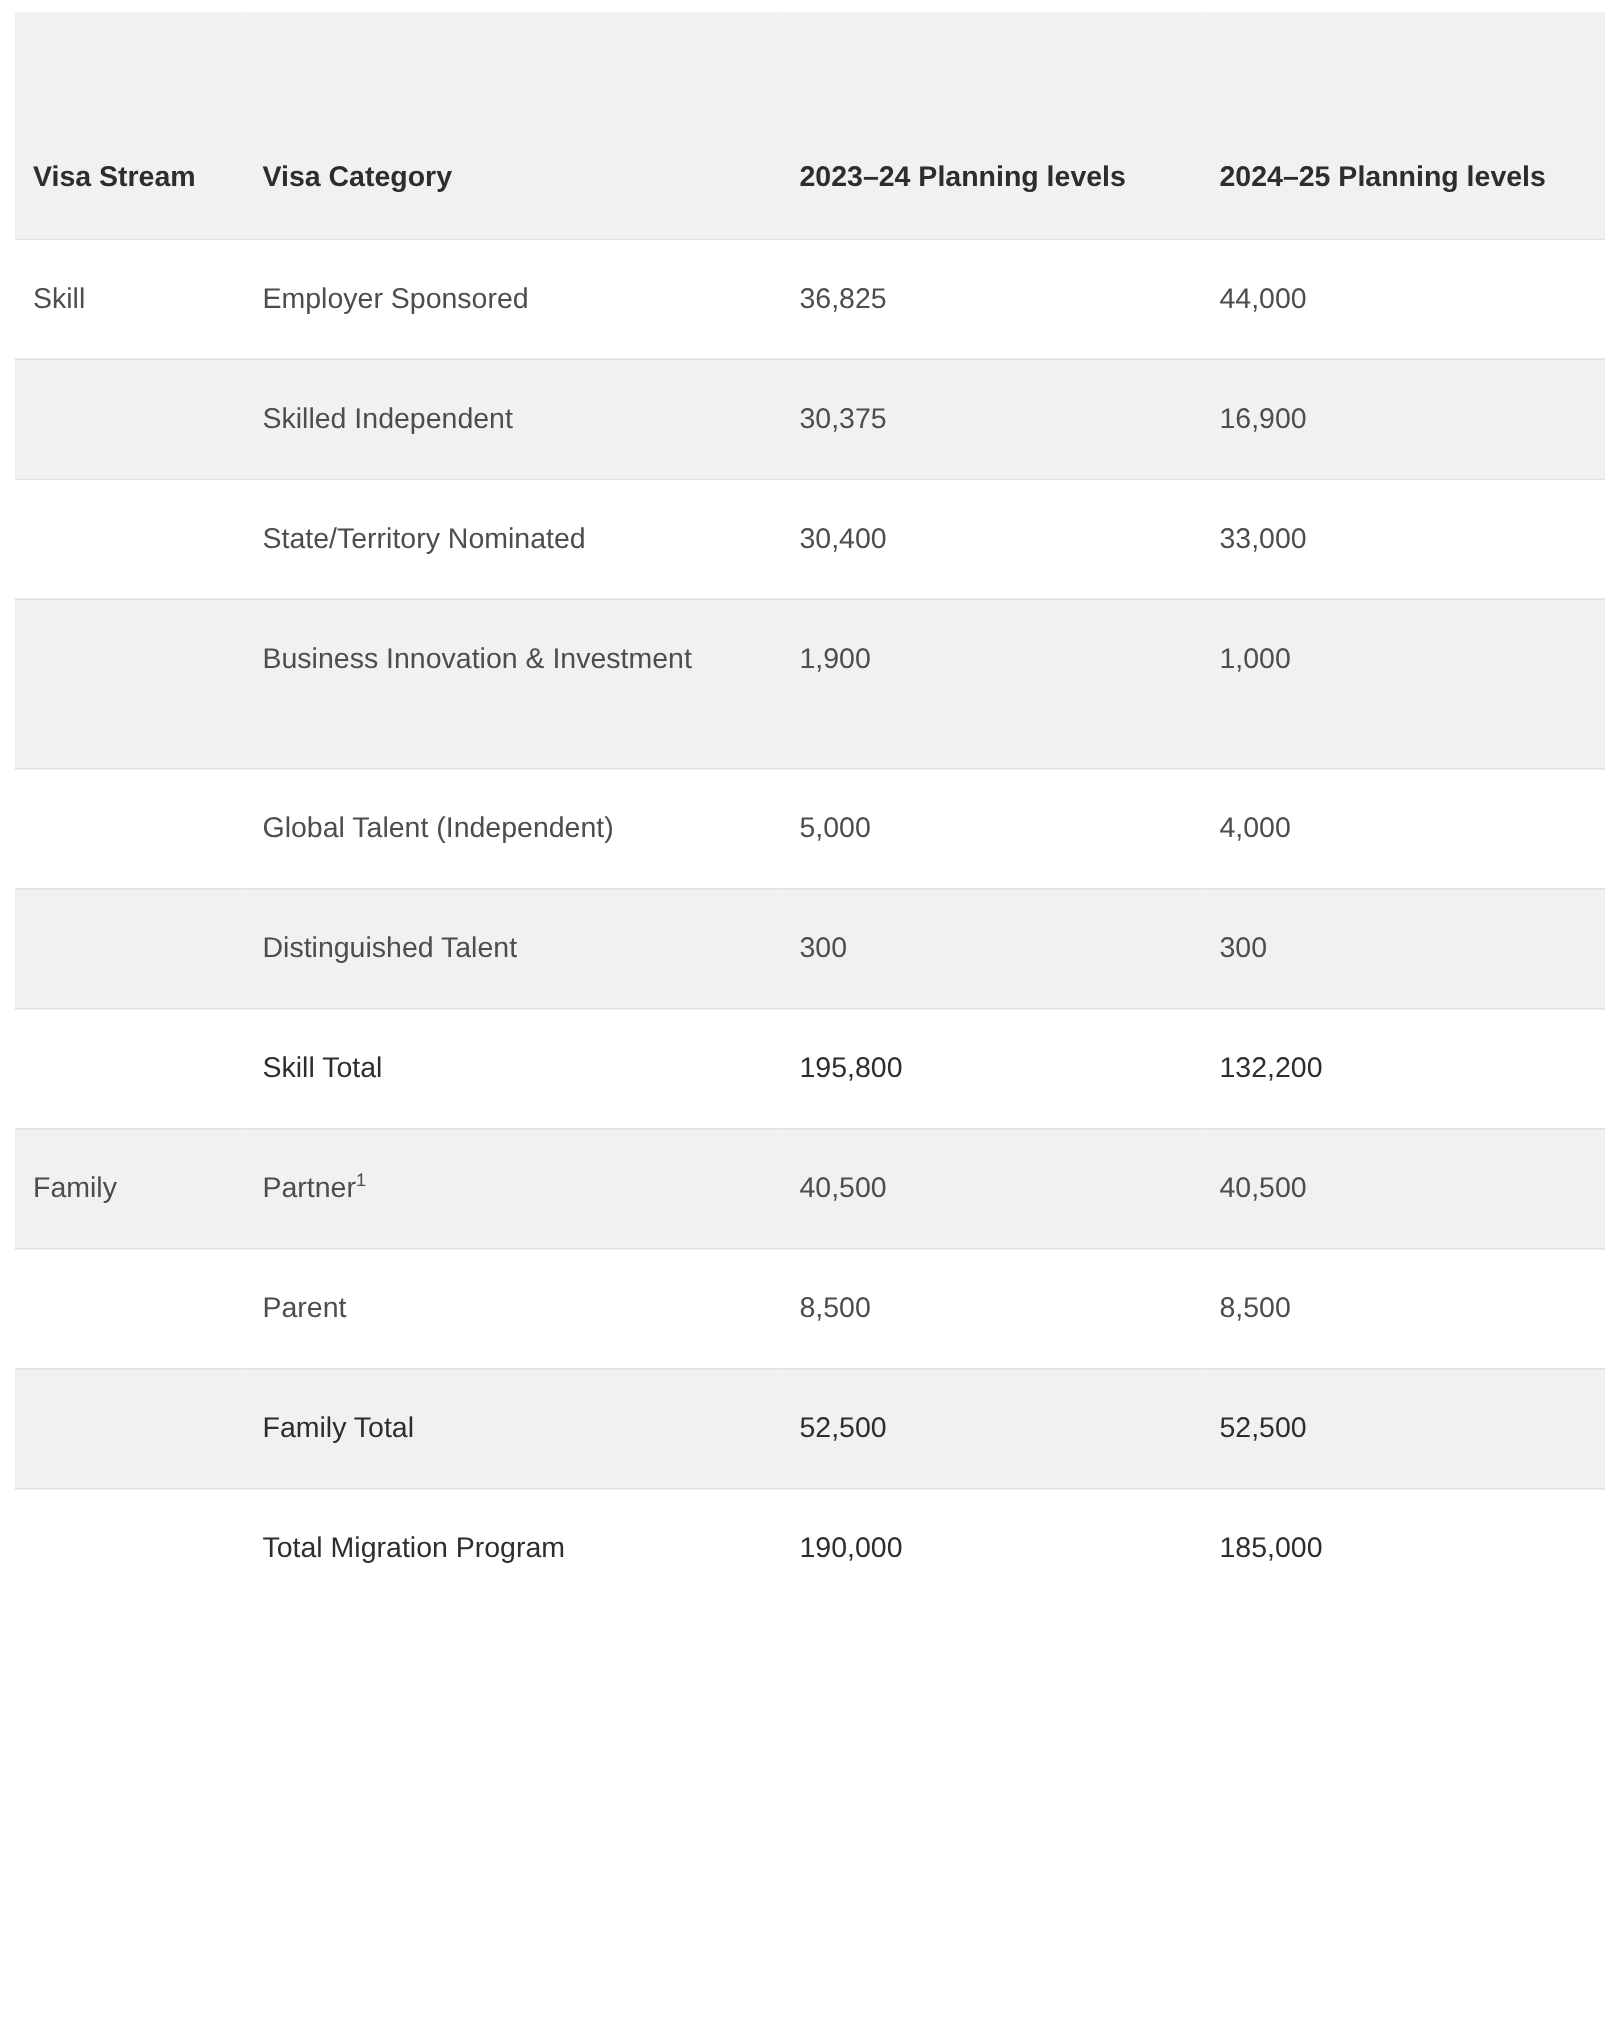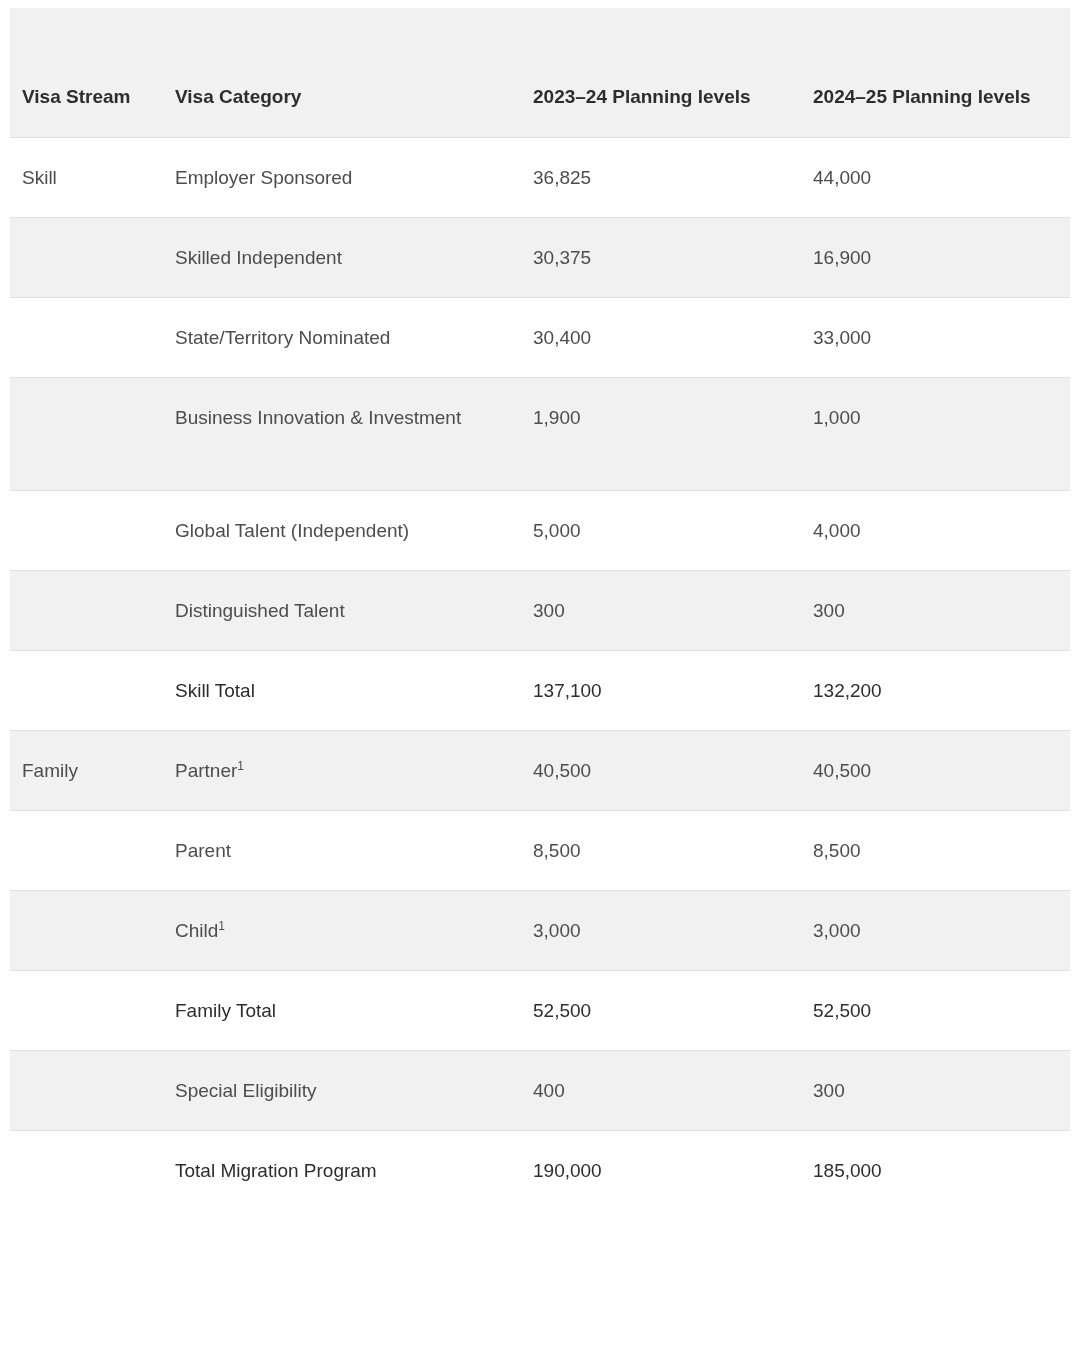"Visa Stream" thead tr { height: 129px -> 151px }
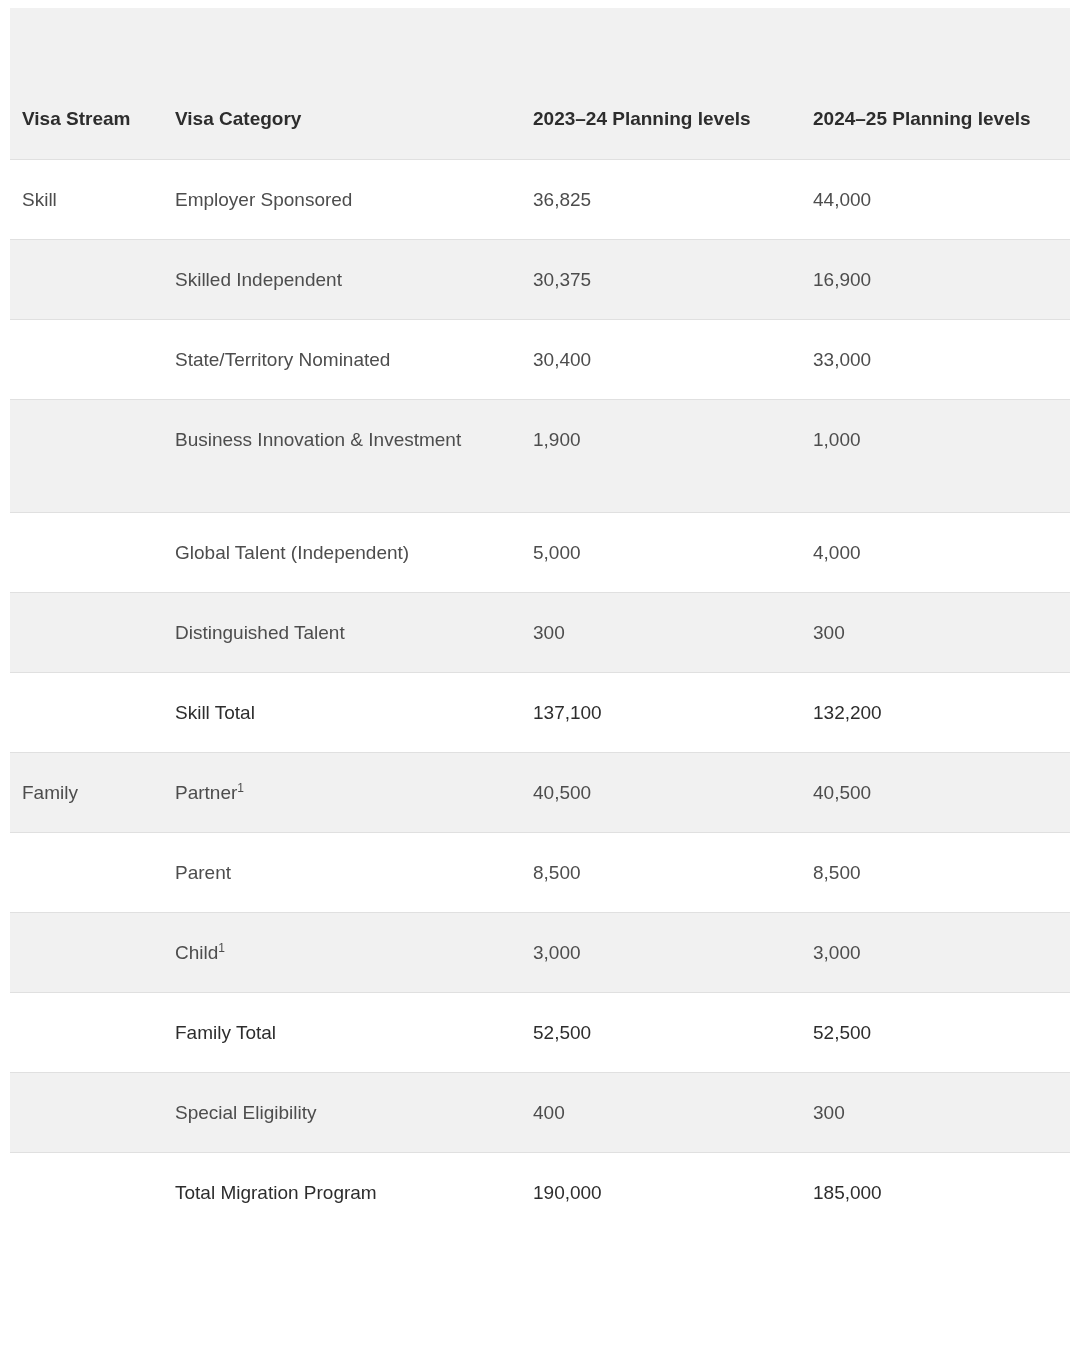"137,100" td { text: 137,100 -> 195,800 }
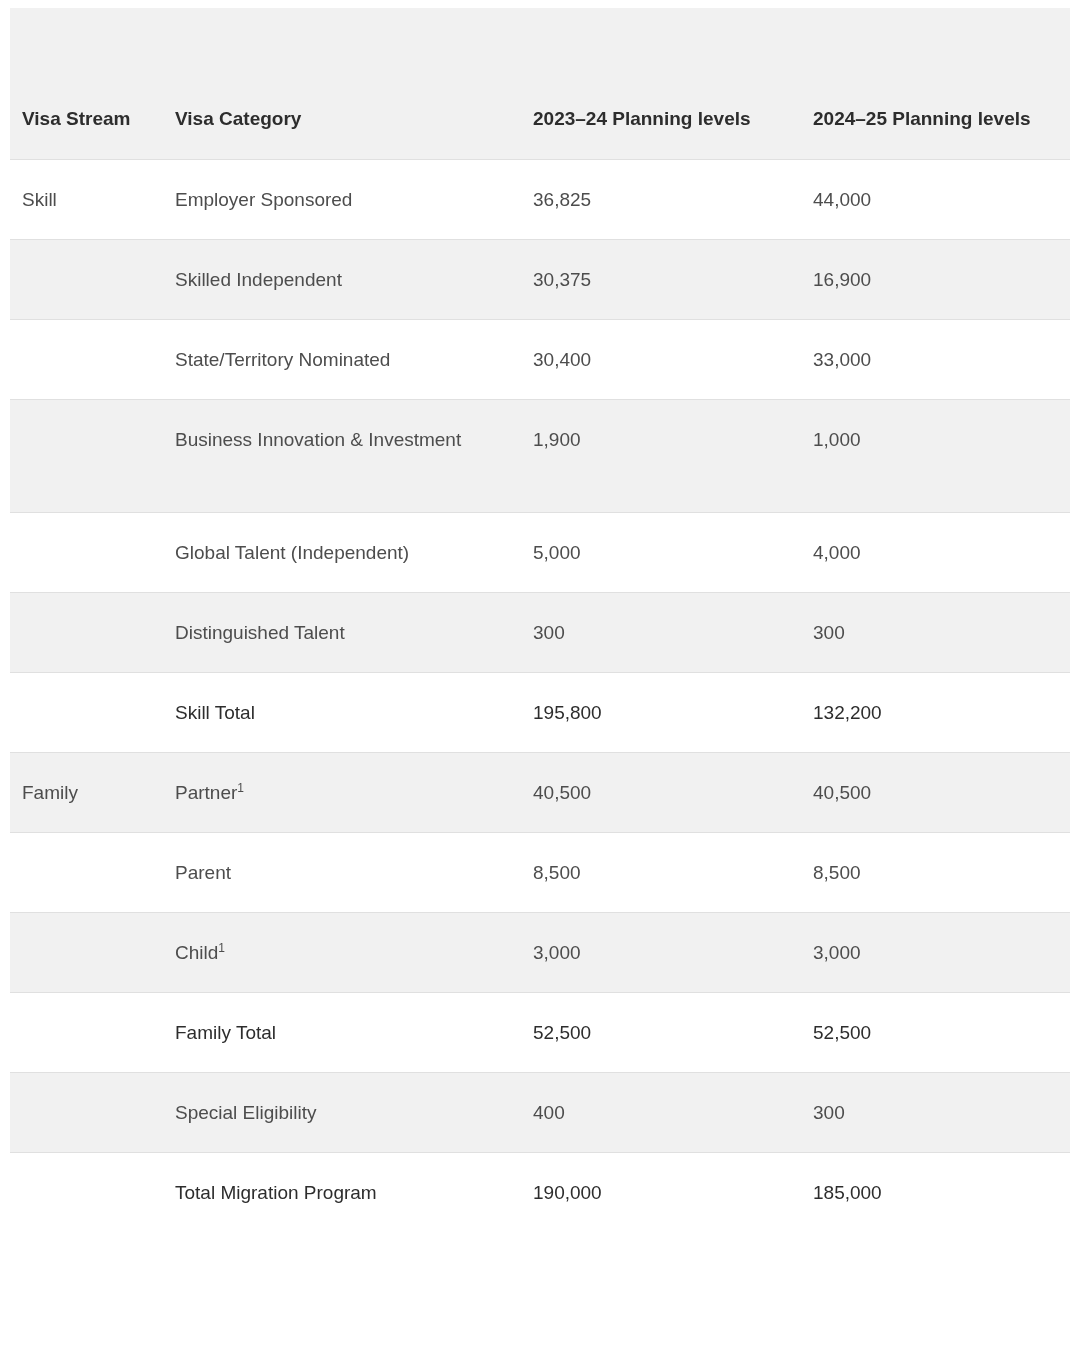"Child1" tr { html: <tr> <td></td> <td>Child<sup>1</sup></td> <td>3,000</td> <td>3,000</td> </tr> -> none }
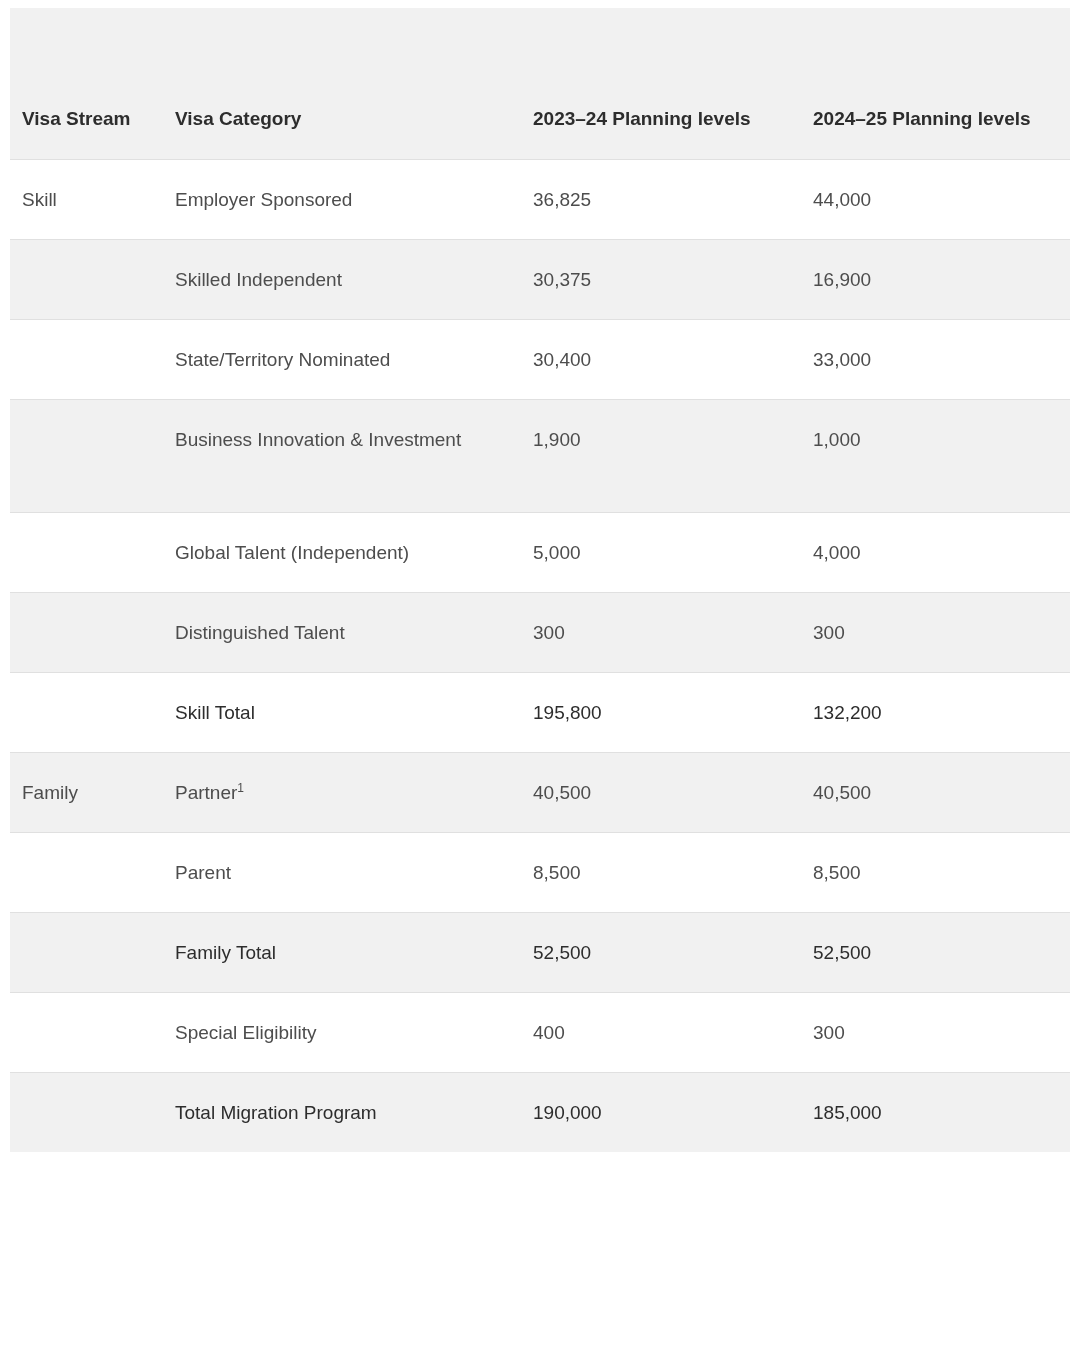"Special Eligibility" tr { html: <tr> <td></td> <td>Special Eligibility</td> <td>400</td> <td>300</td> </tr> -> none }
